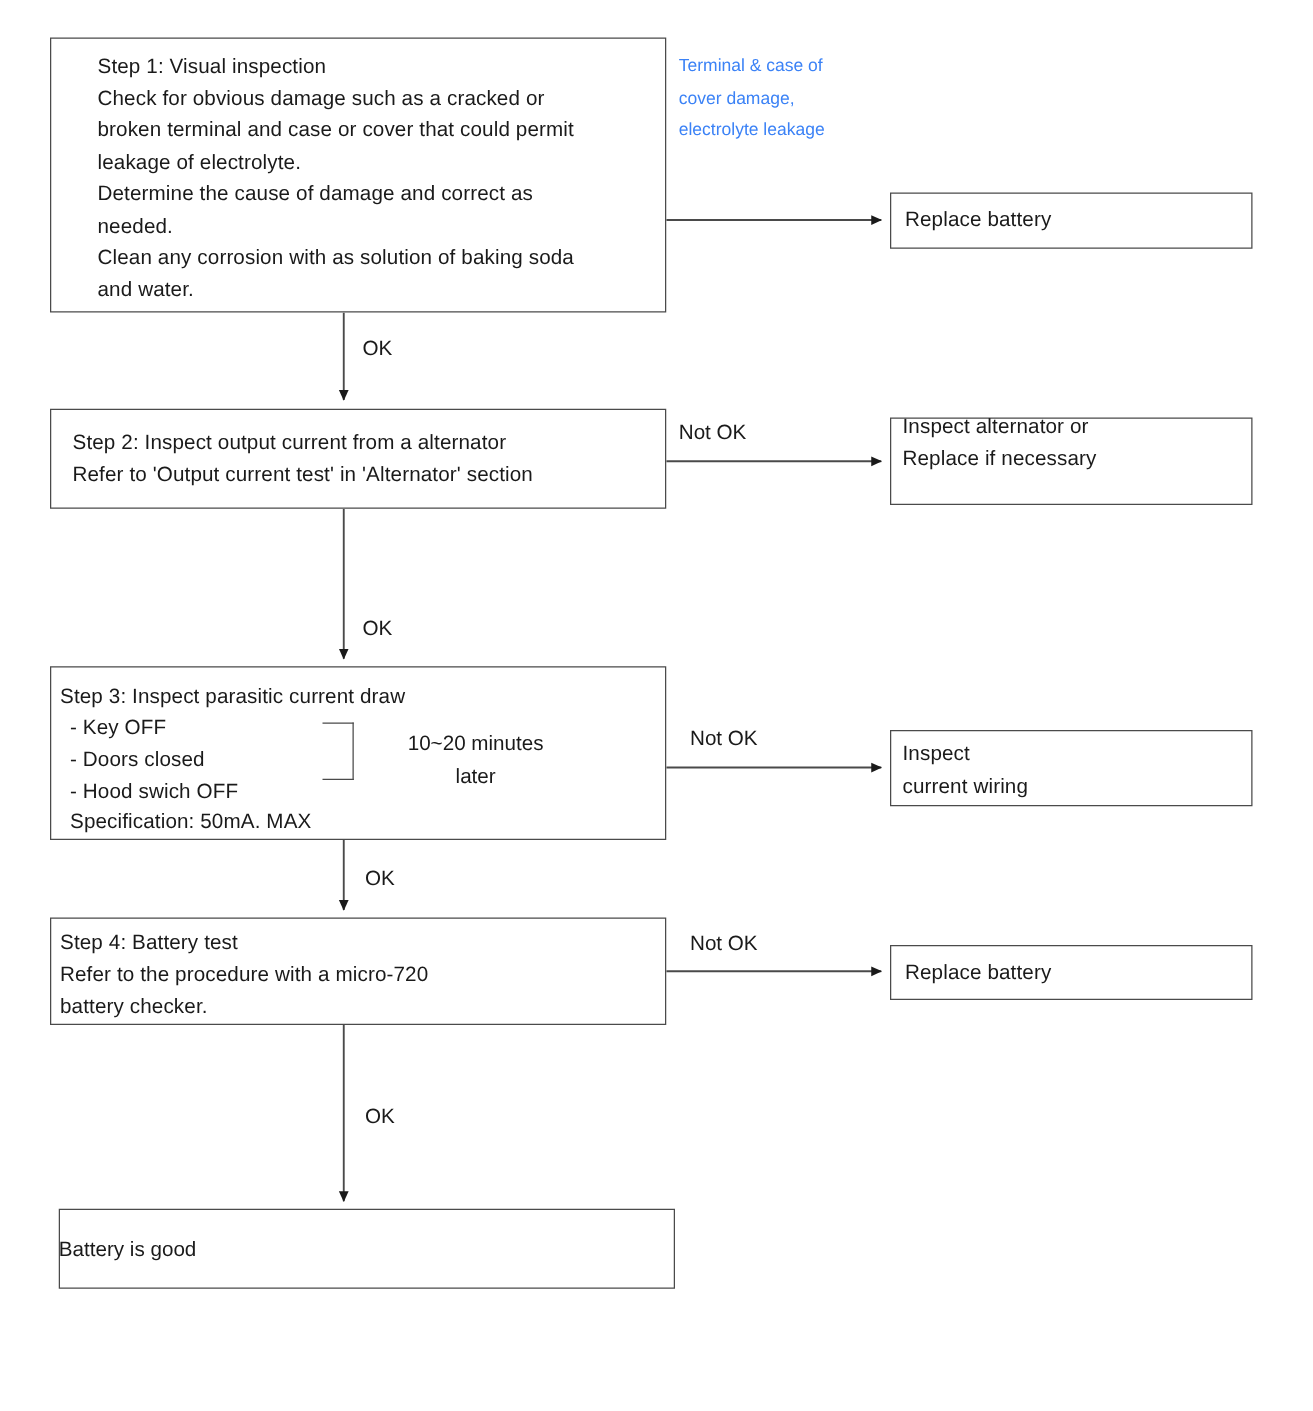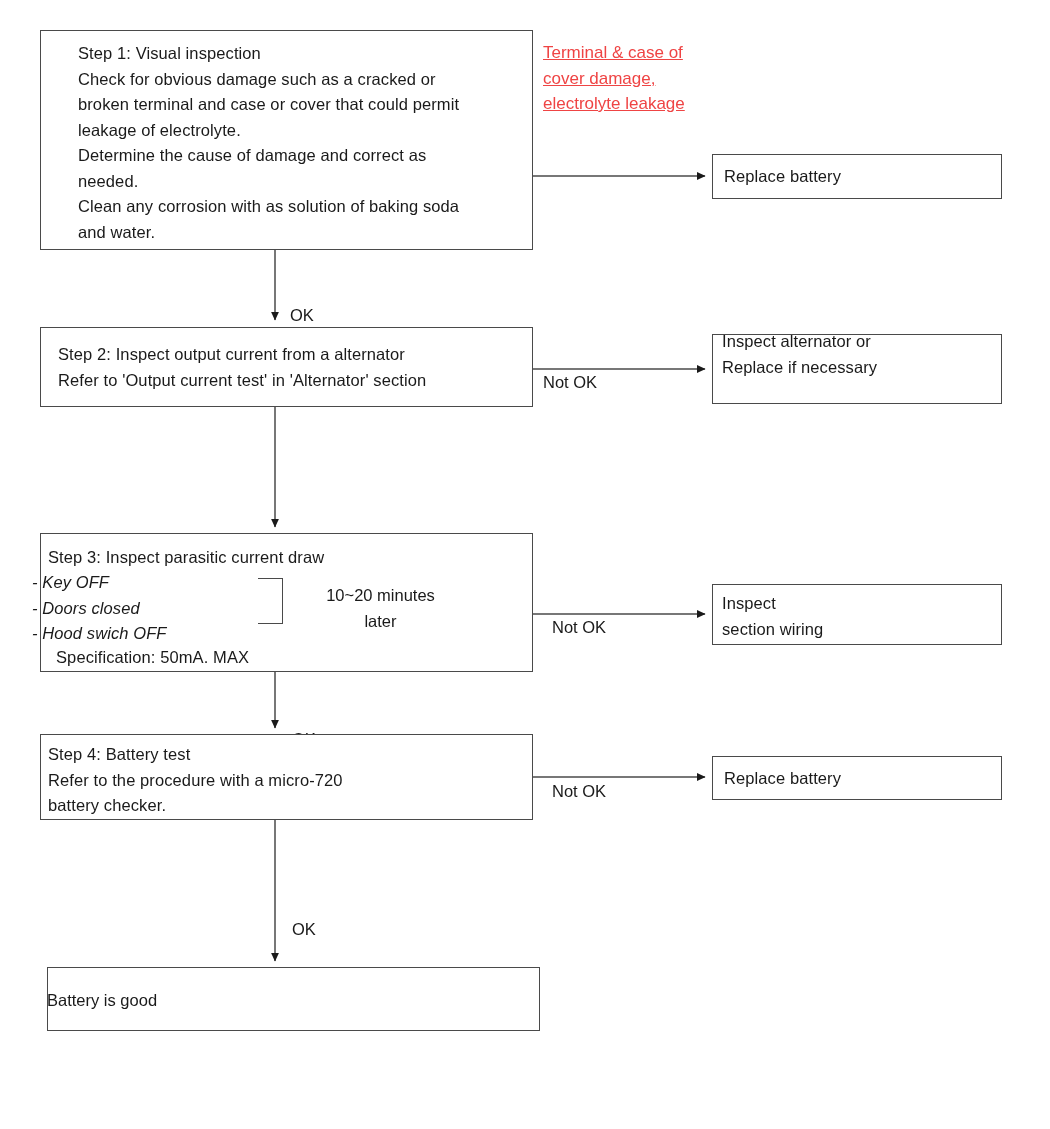"Terminal & case of" .note { color: #ef4444 -> #3b82f6; font-size: 17px -> 14px; text-decoration: underline -> none }
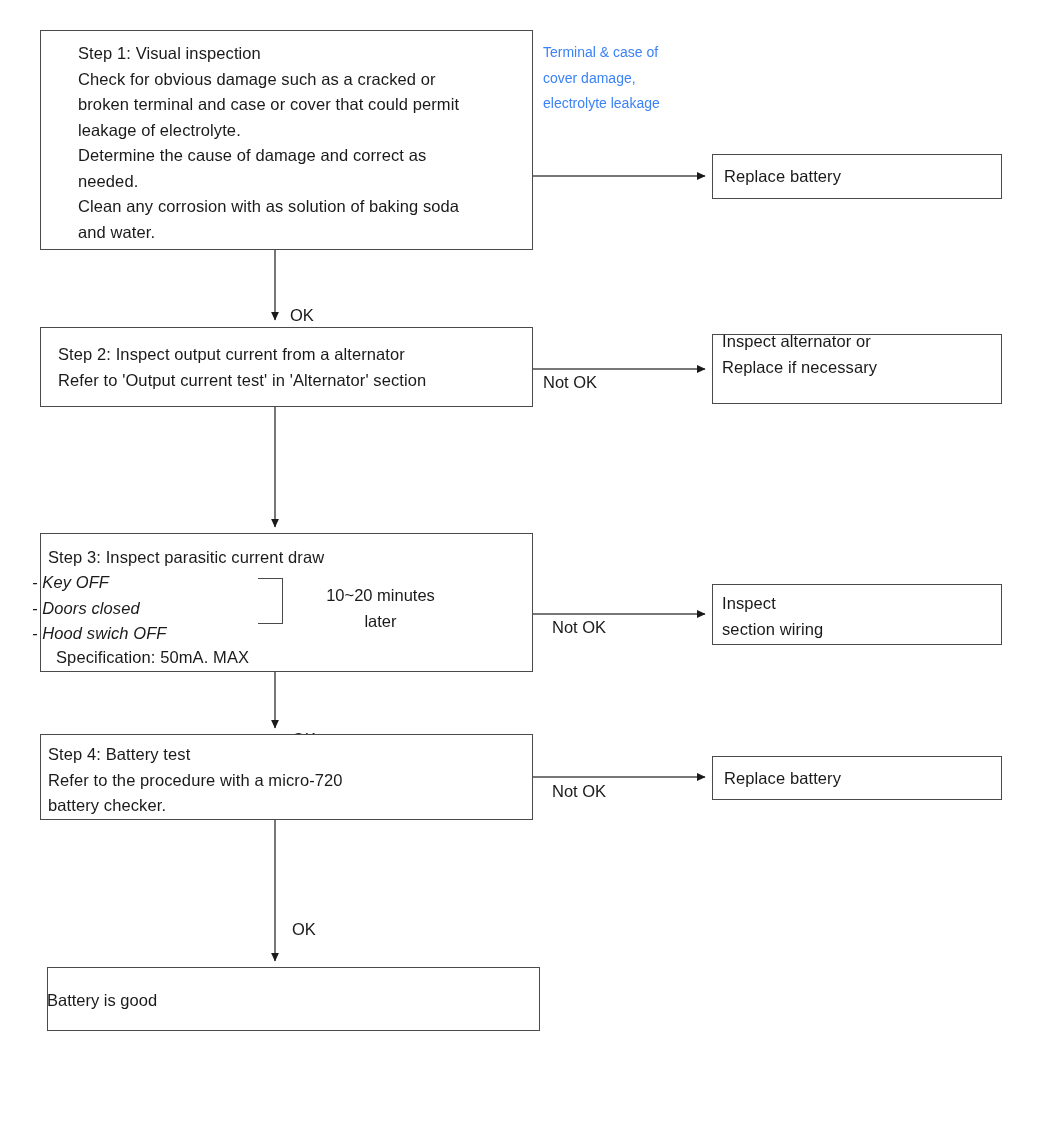"OK" .edge-label { margin-top: 36px -> none }
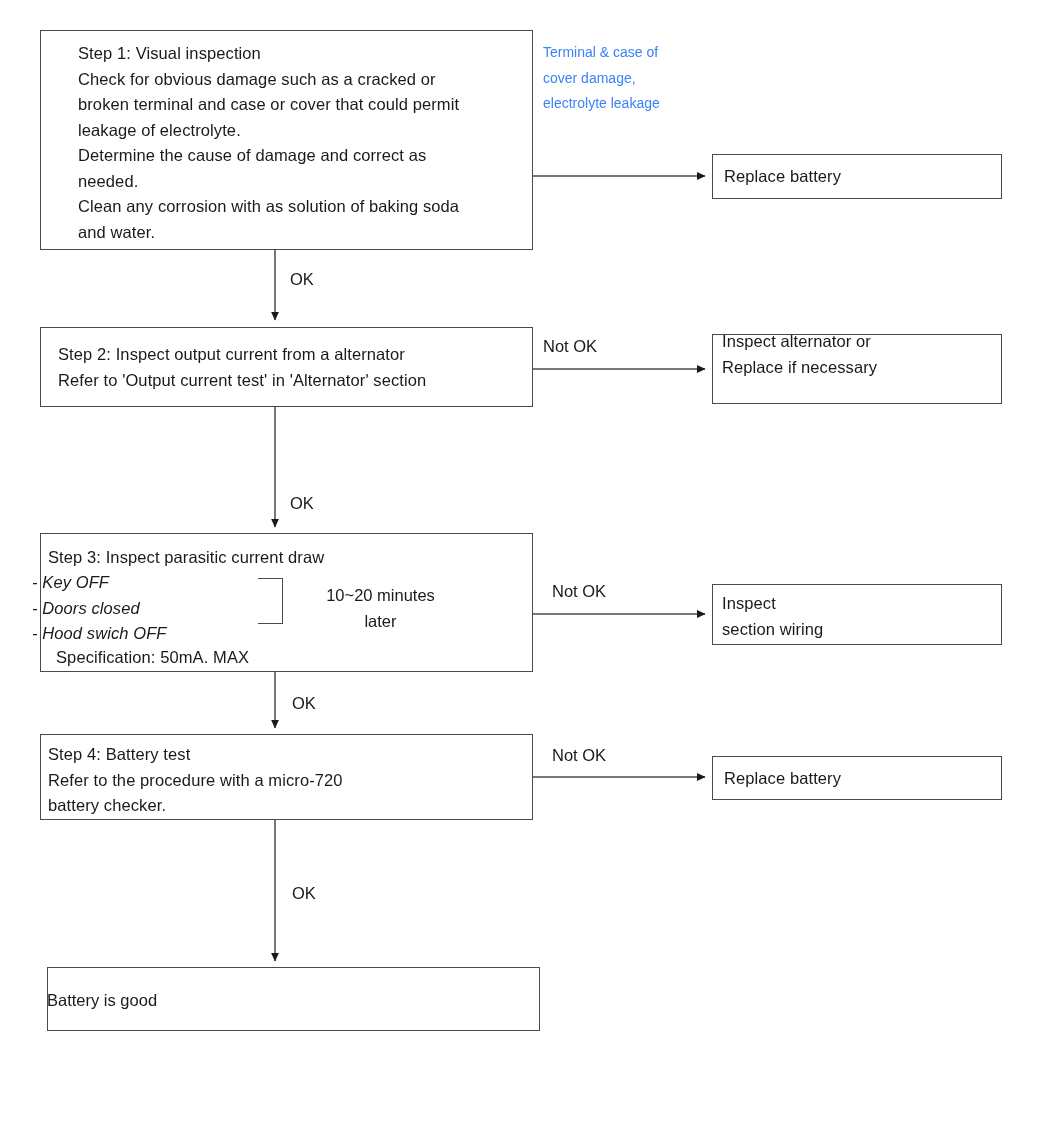"- Key OFF" div.box-text { font-style: italic -> none; left: 32px -> 56px }
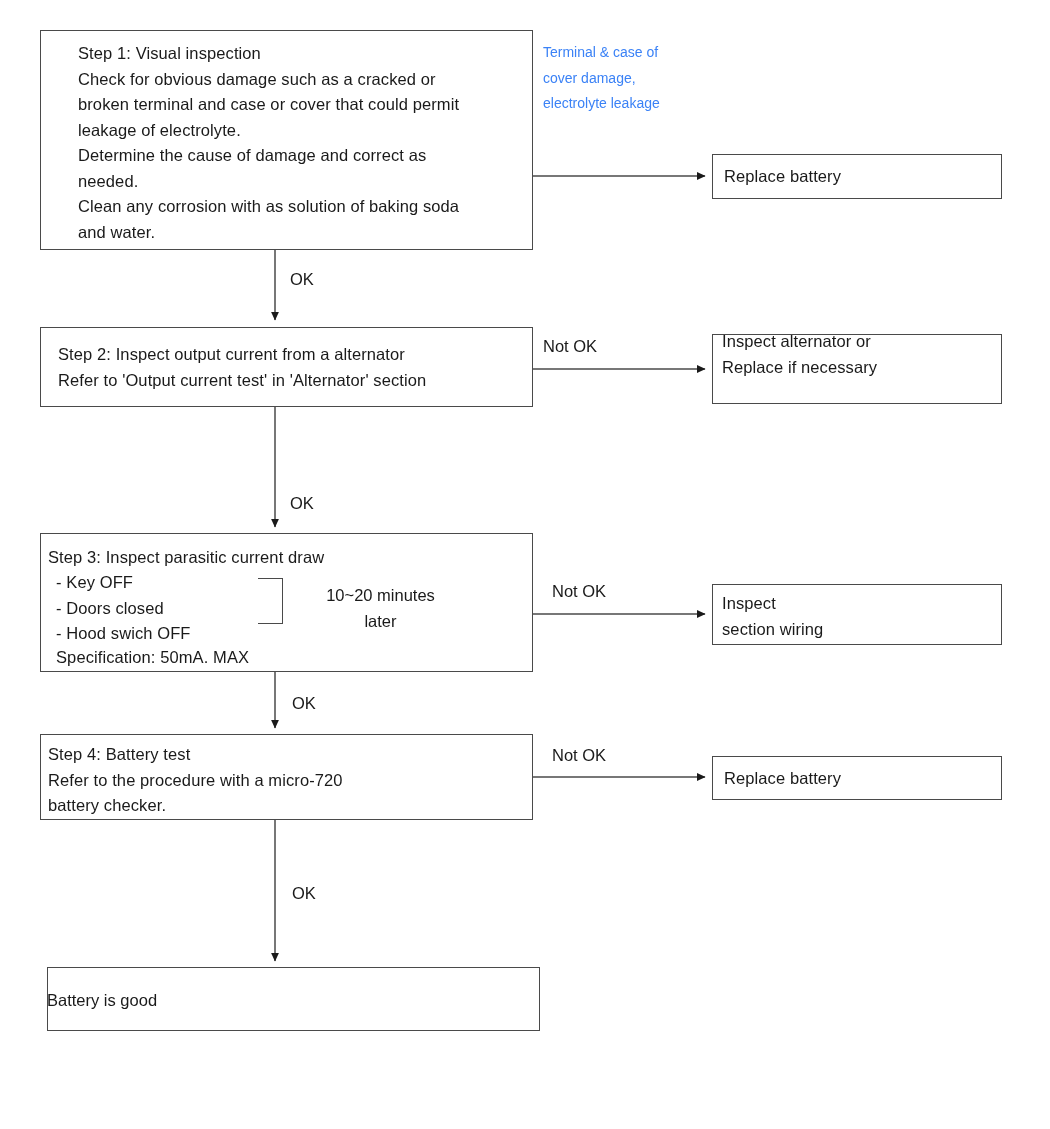"Inspect" div.box-text { text: section -> current }
